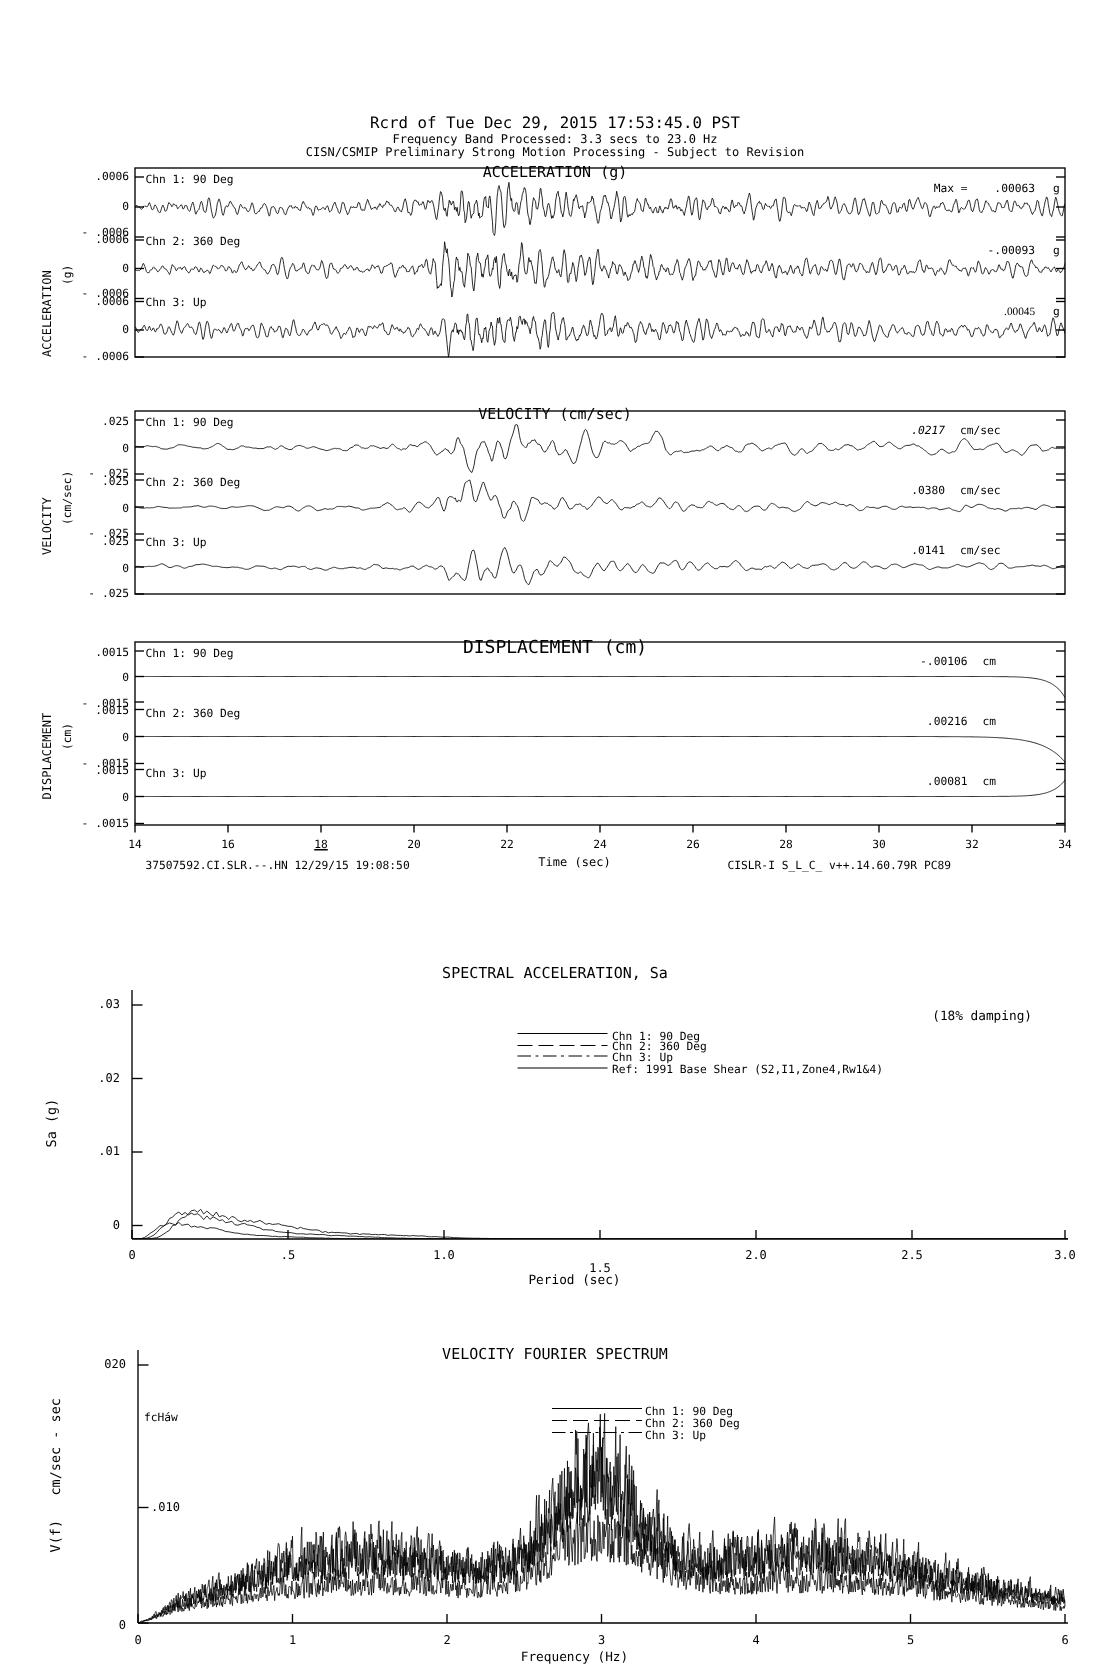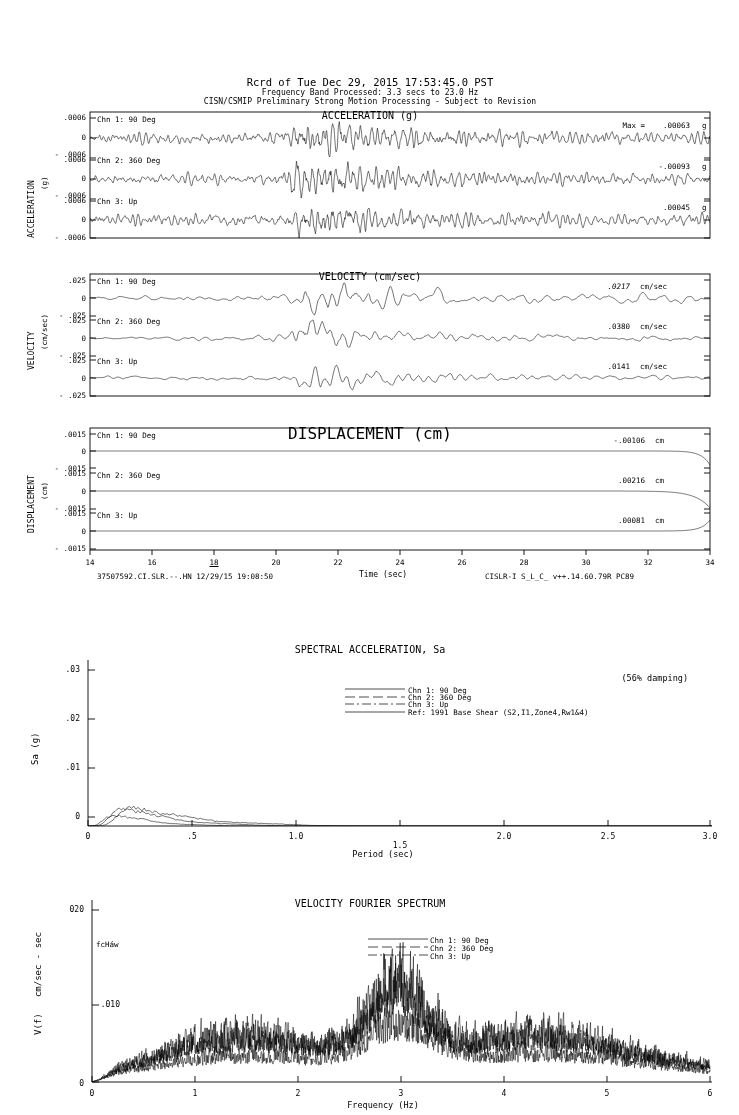".00045" div.txt { font-family: none -> Liberation Serif, serif }
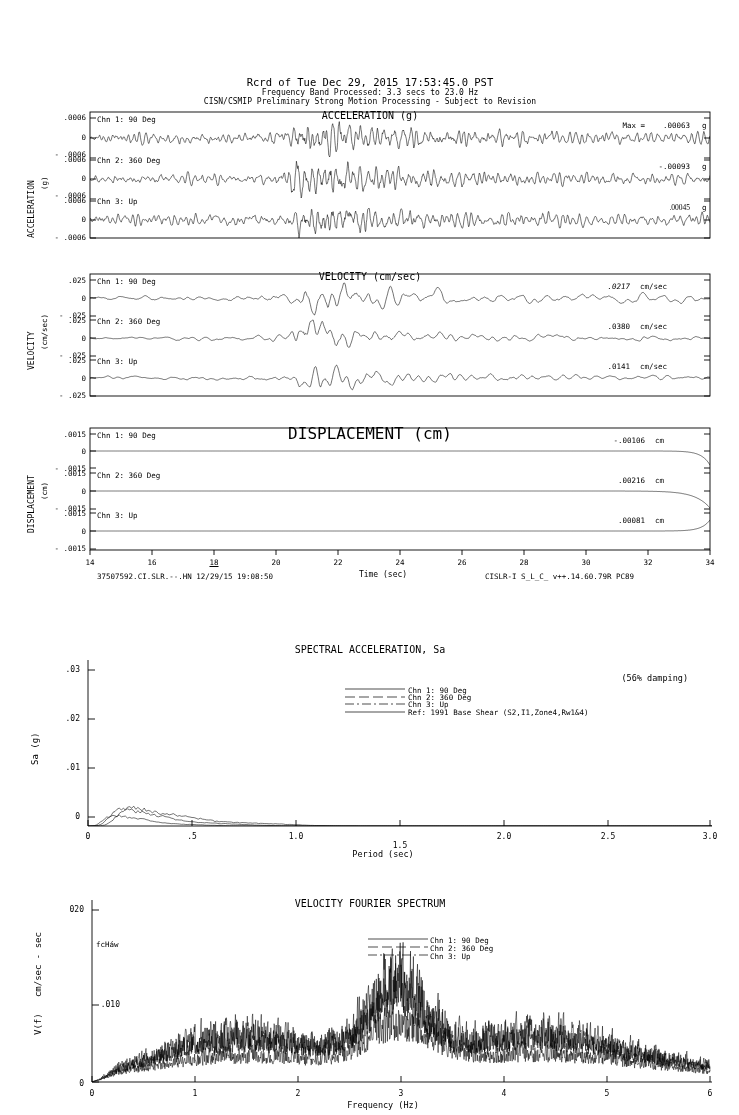"DISPLACEMENT (cm)" div.txt { font-size: 16px -> 12px }
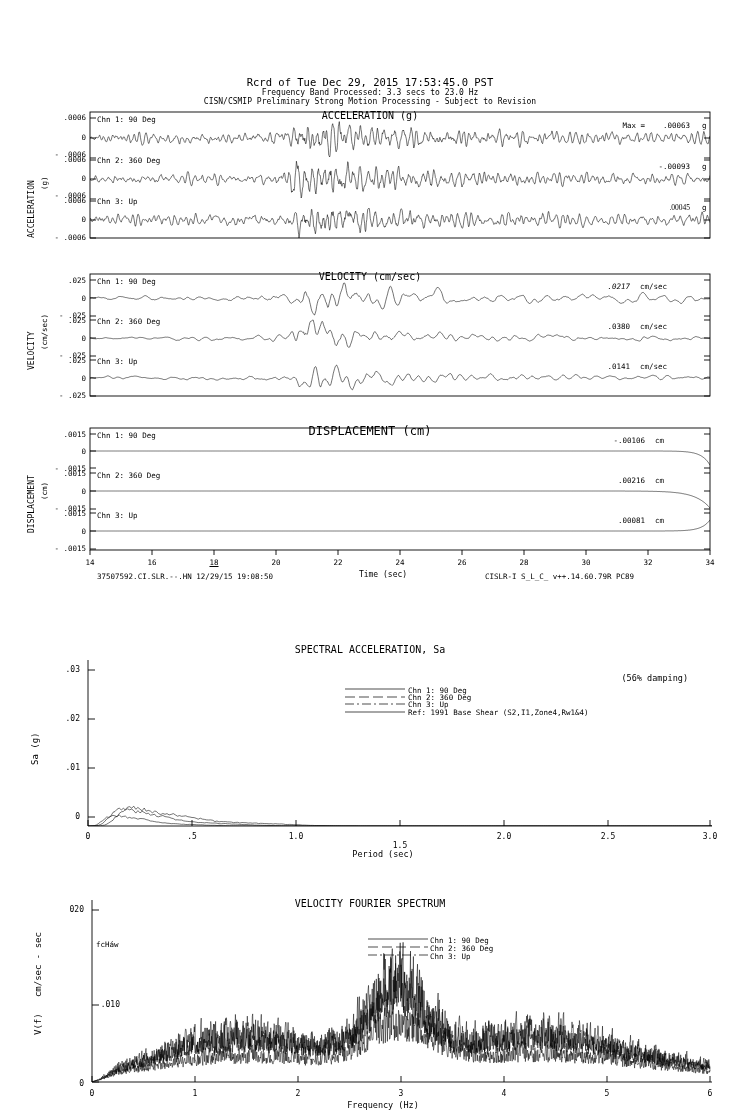"(56% damping)" div.txt { text: 56% -> 18% }
